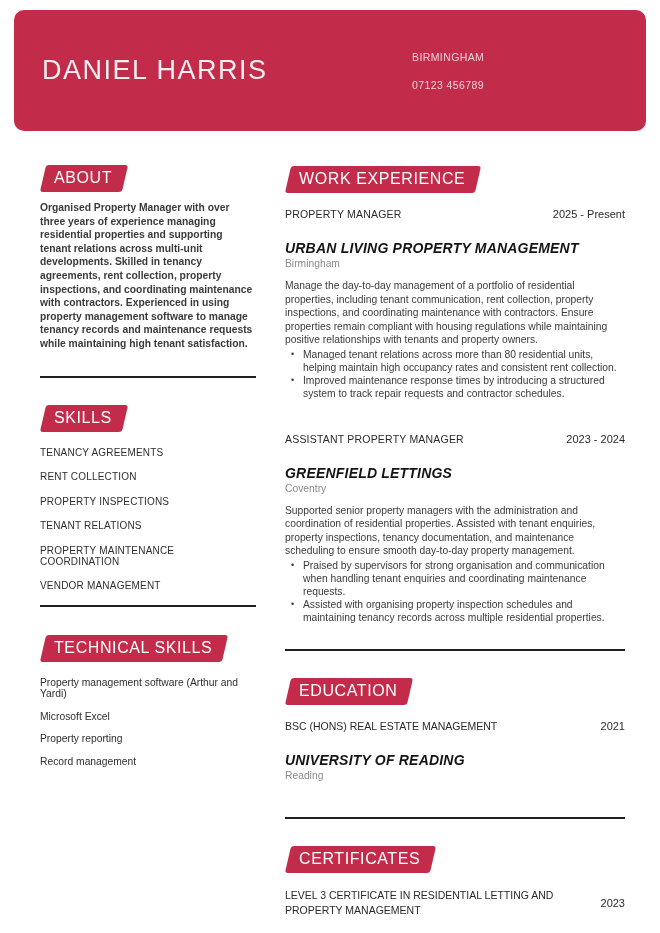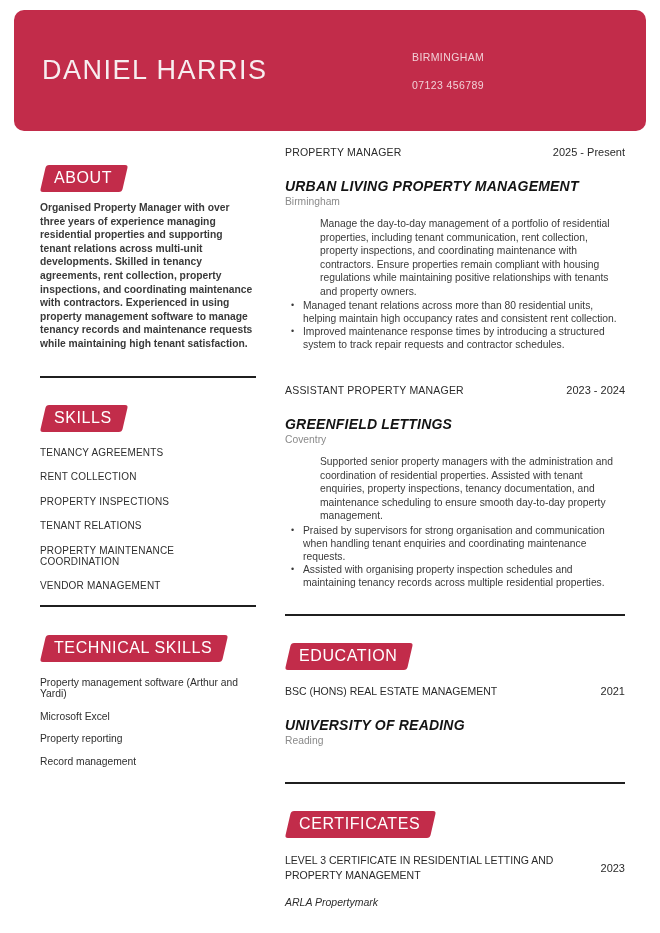"WORK EXPERIENCE" div.badge { html: none -> <div> <span></span> <span>WORK EXPERIENCE</span> </div> }
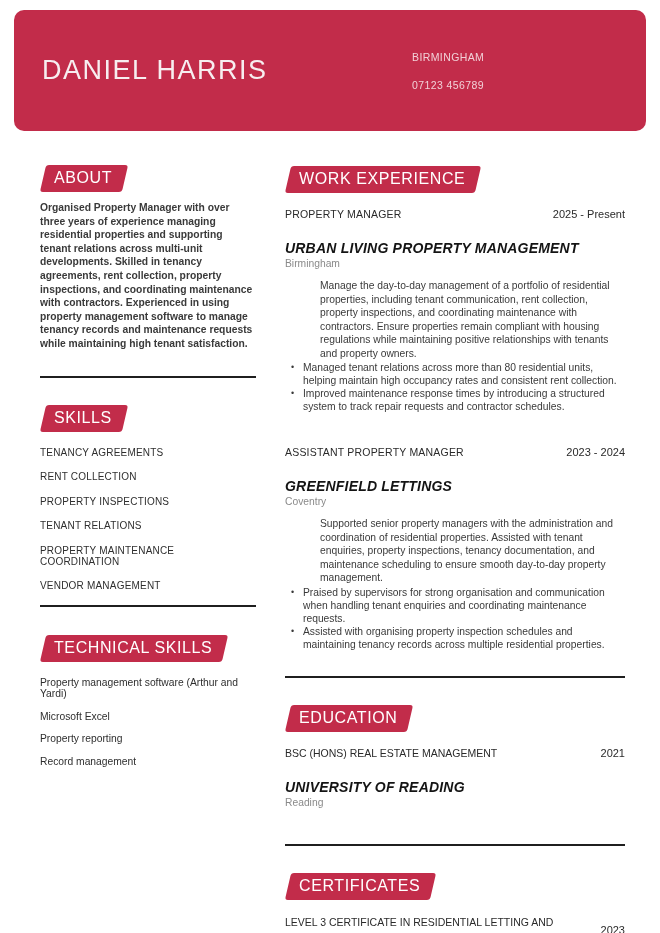"Manage the day-to-day management of" .job-description { margin-left: 35px -> none }
